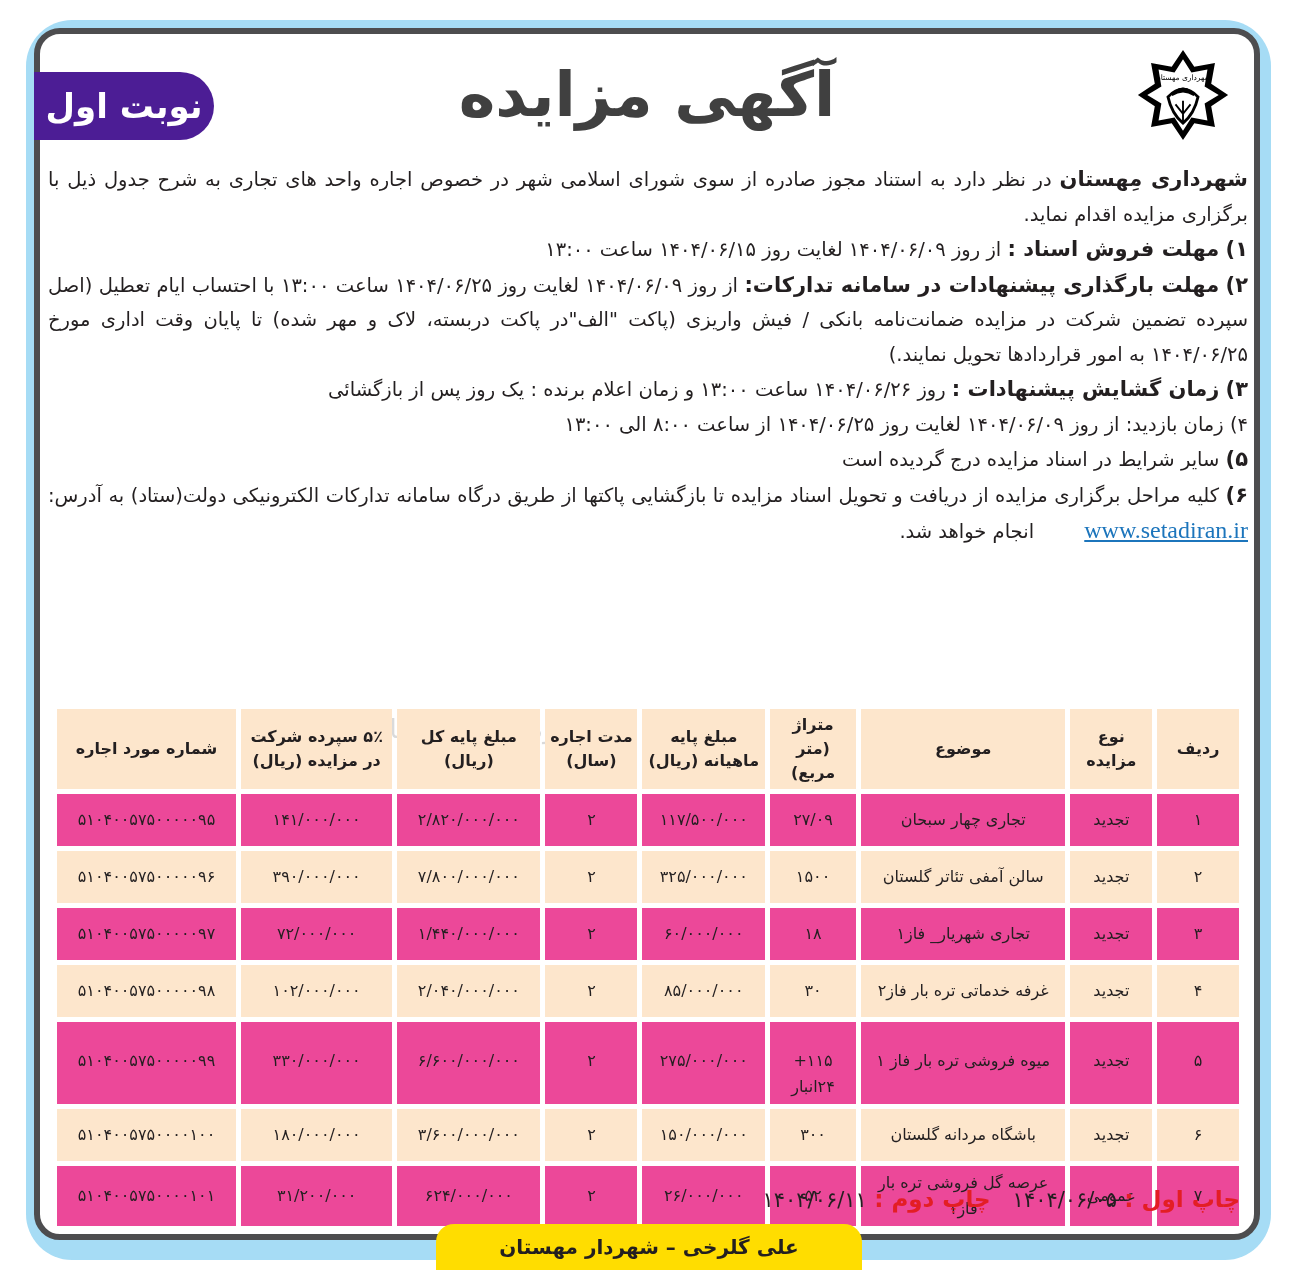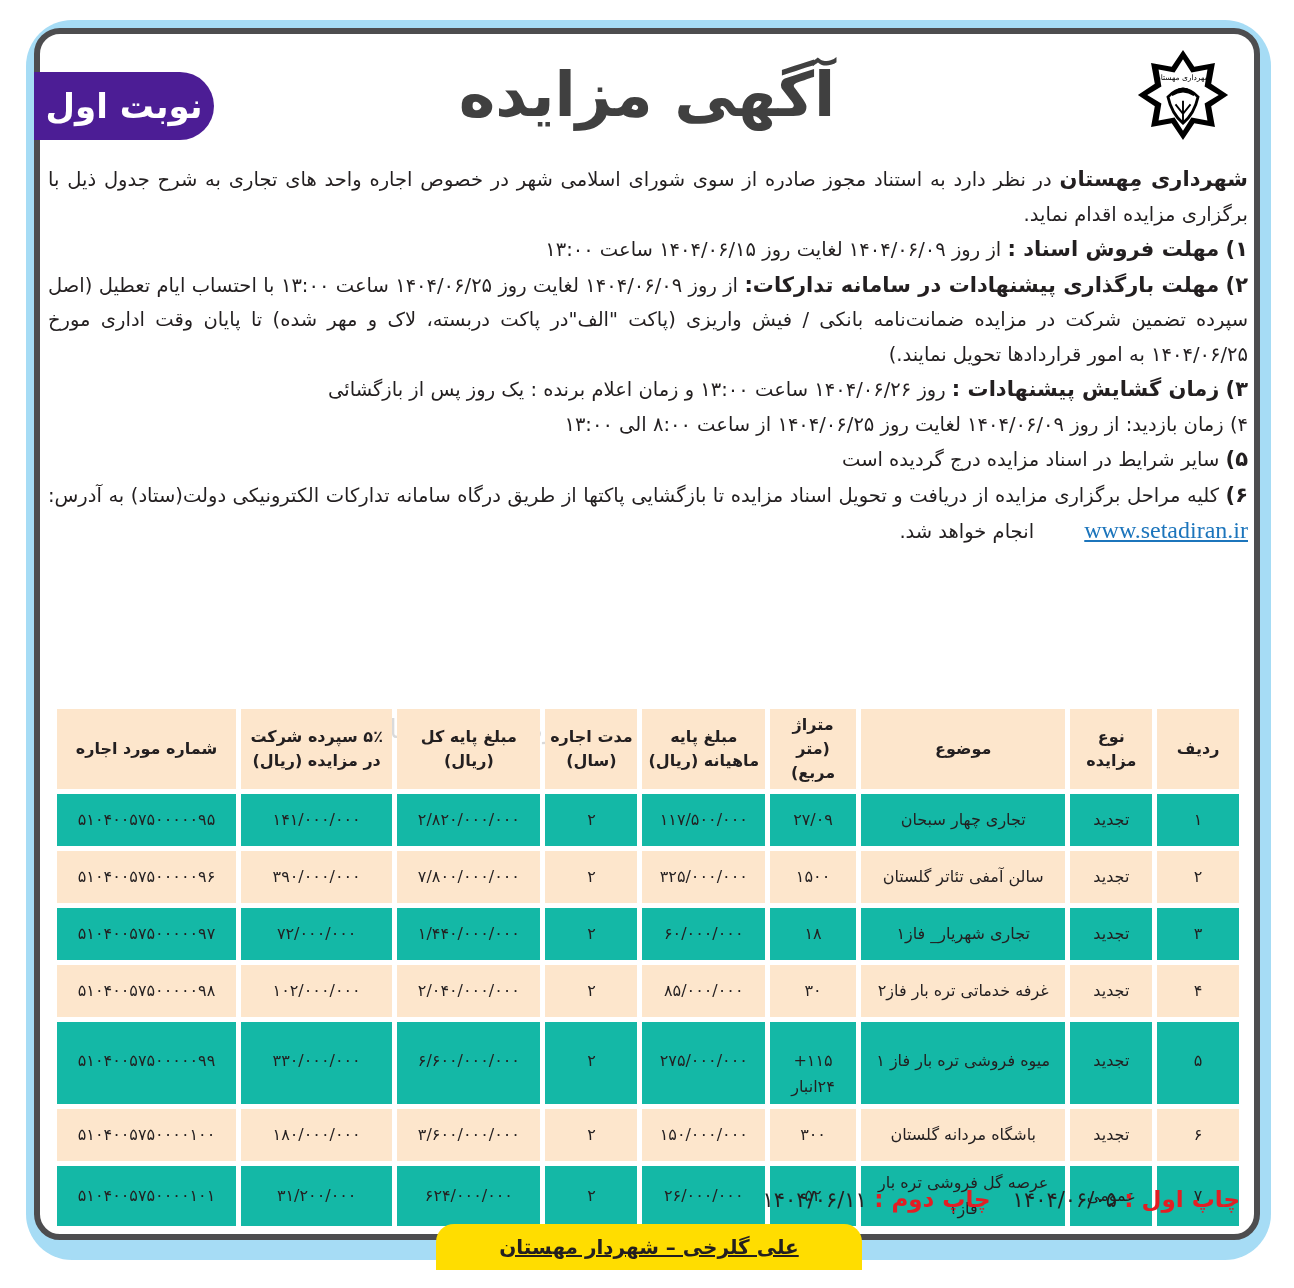"۵۱۰۴۰۰۵۷۵۰۰۰۰۰۹۵" tr.blue td { background: #14b8a6 -> #ec4899 }
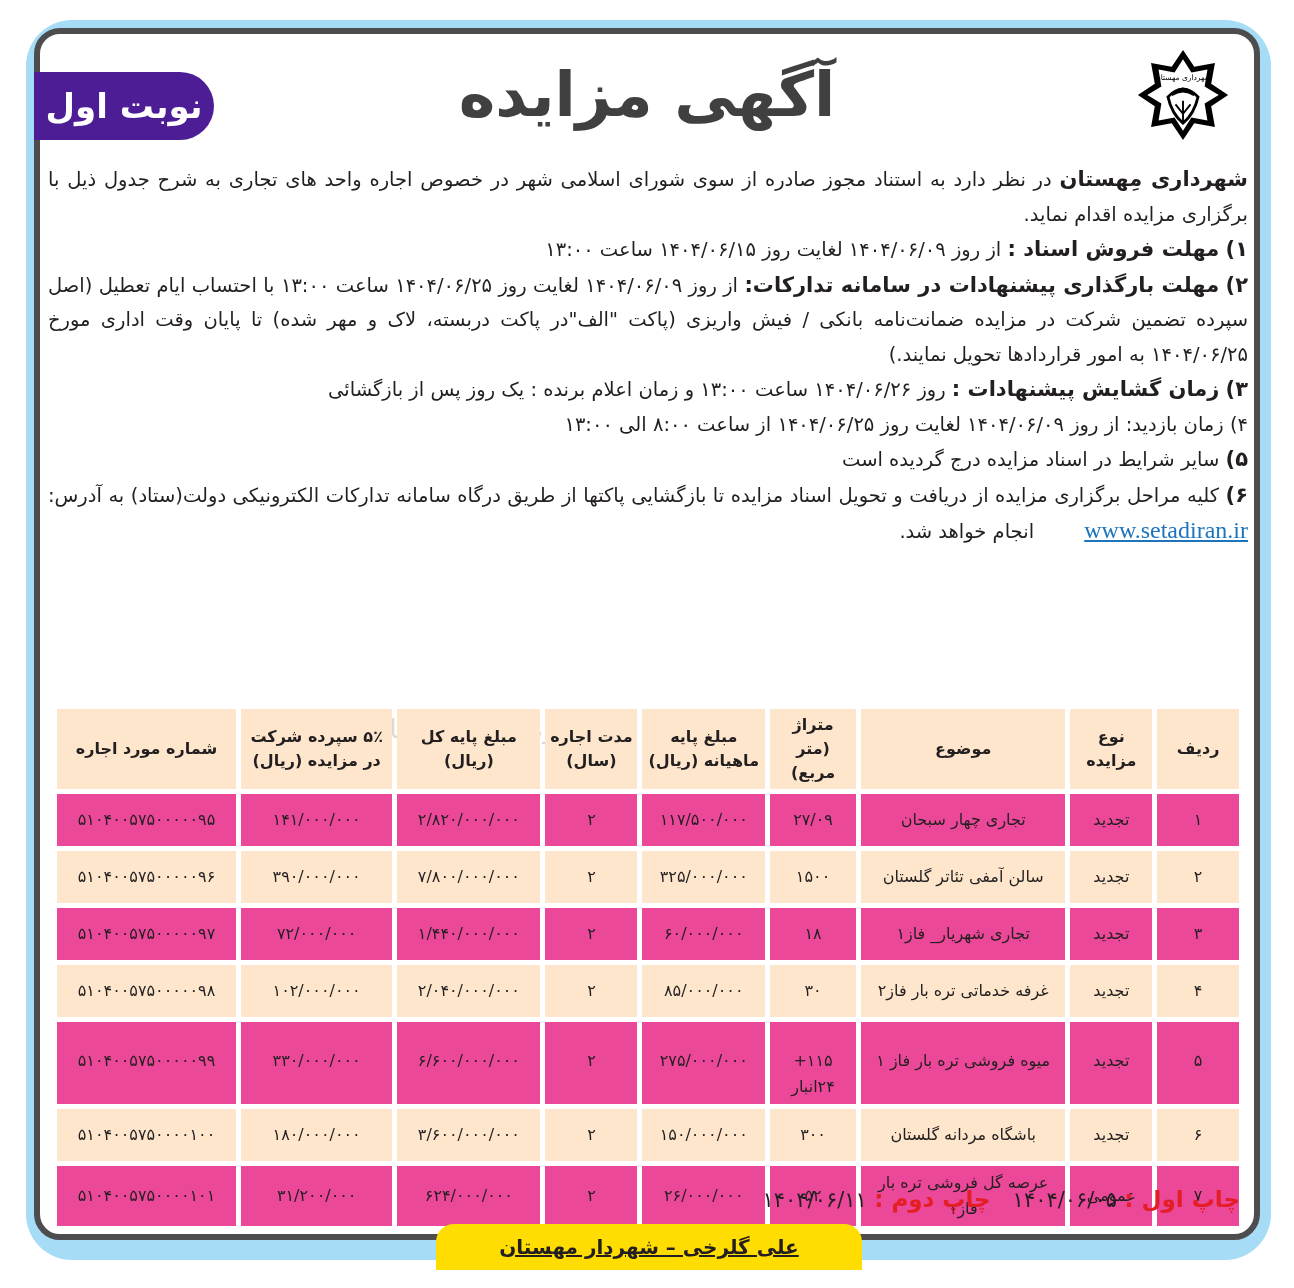"علی گلرخی – شهردار مهستان" .signature { text-decoration: underline -> none }
